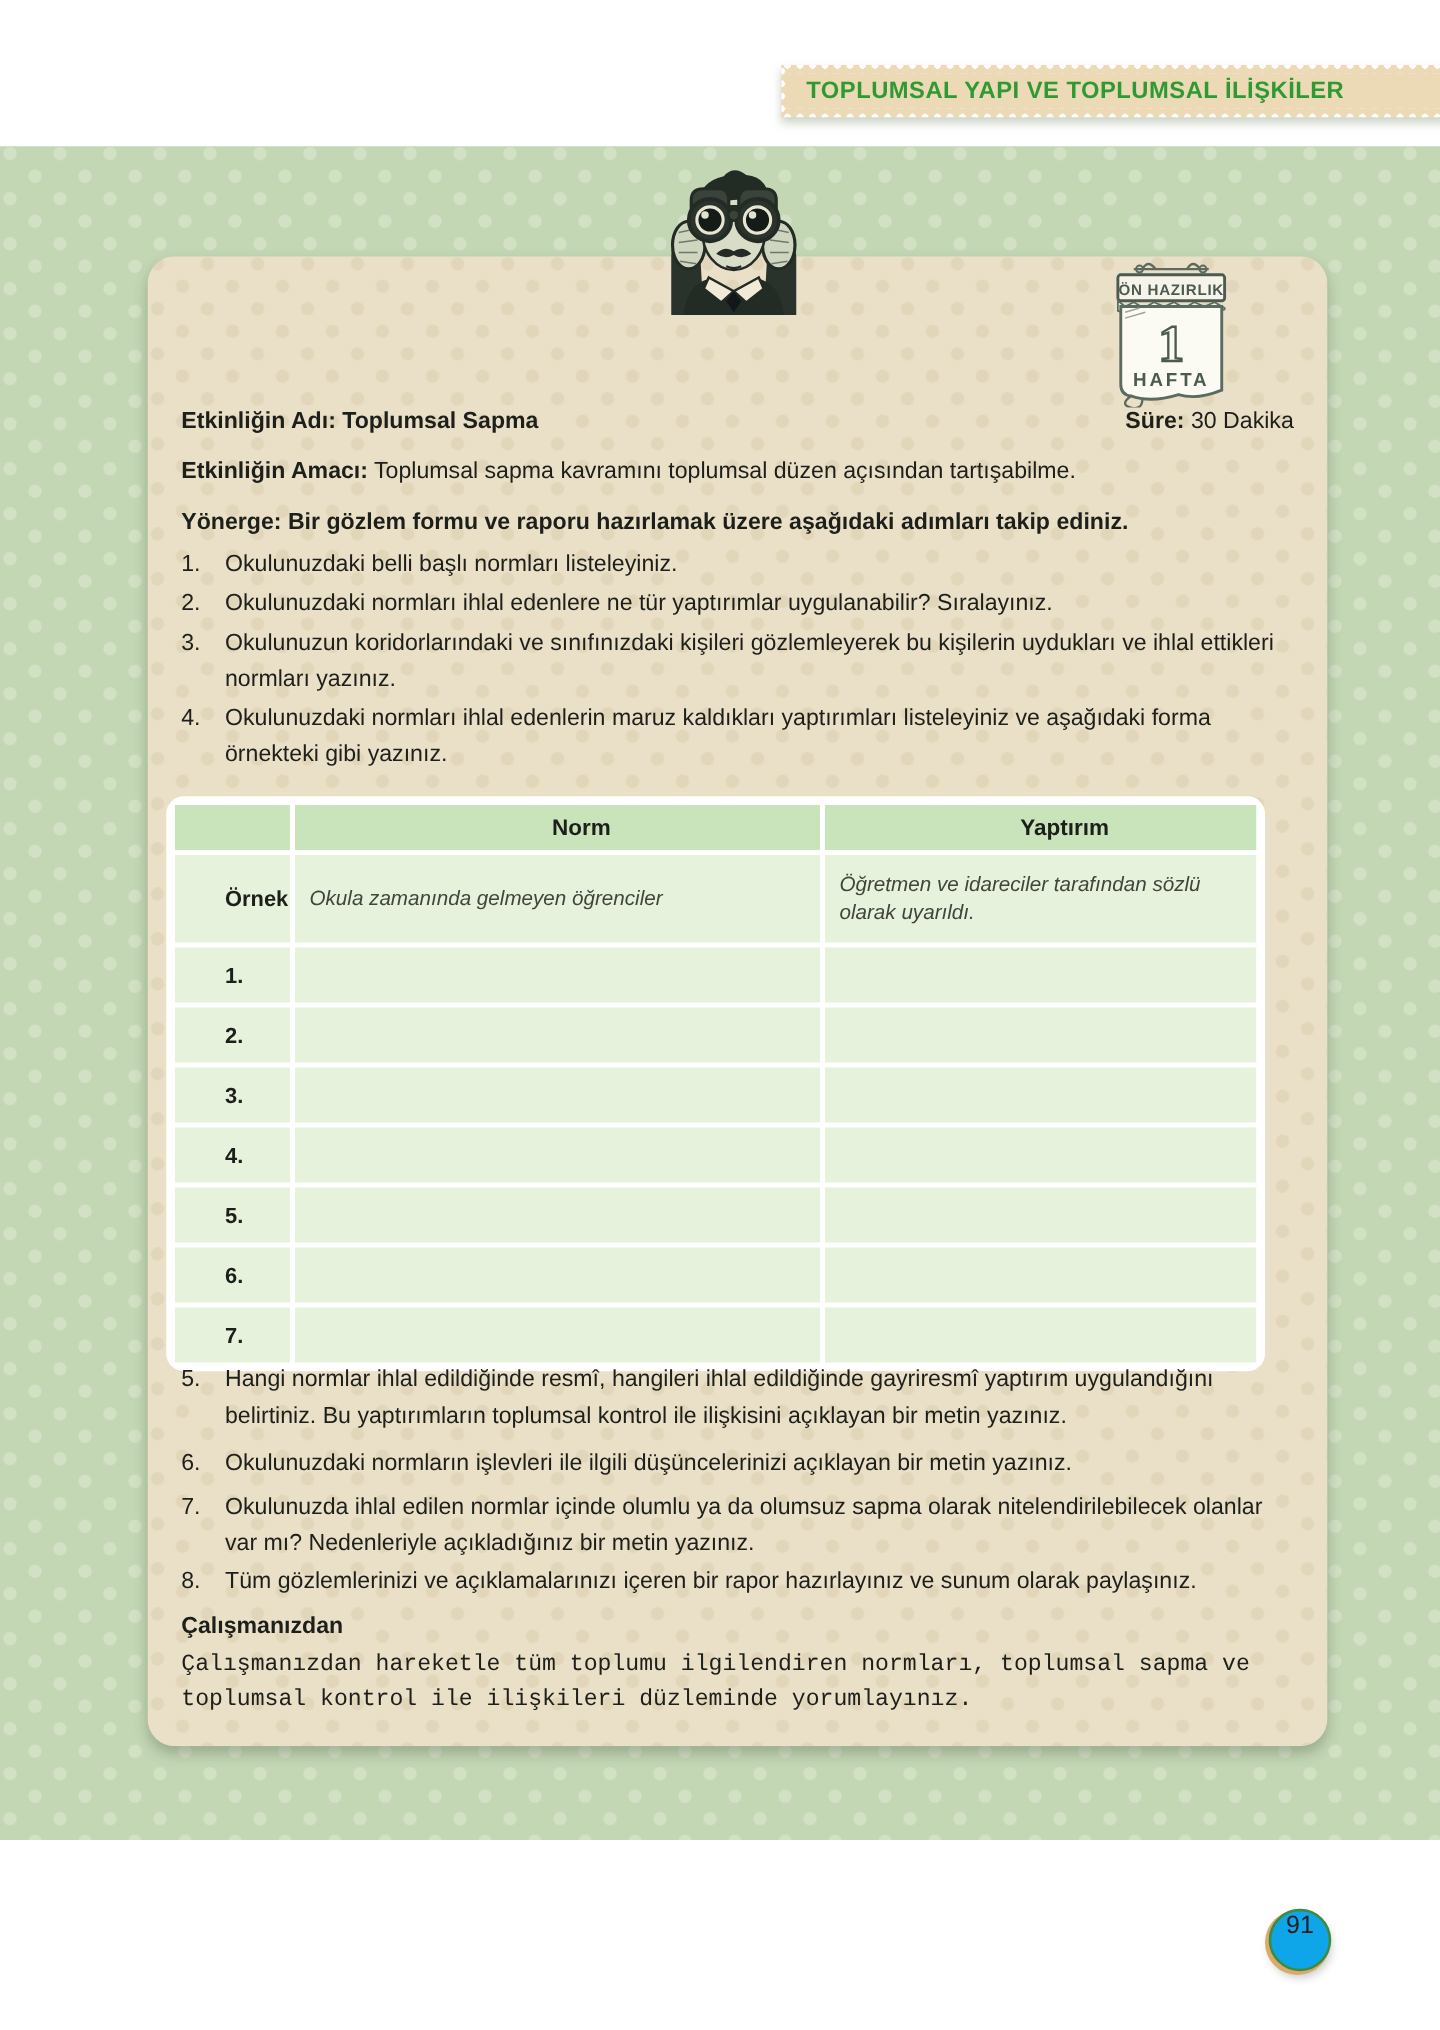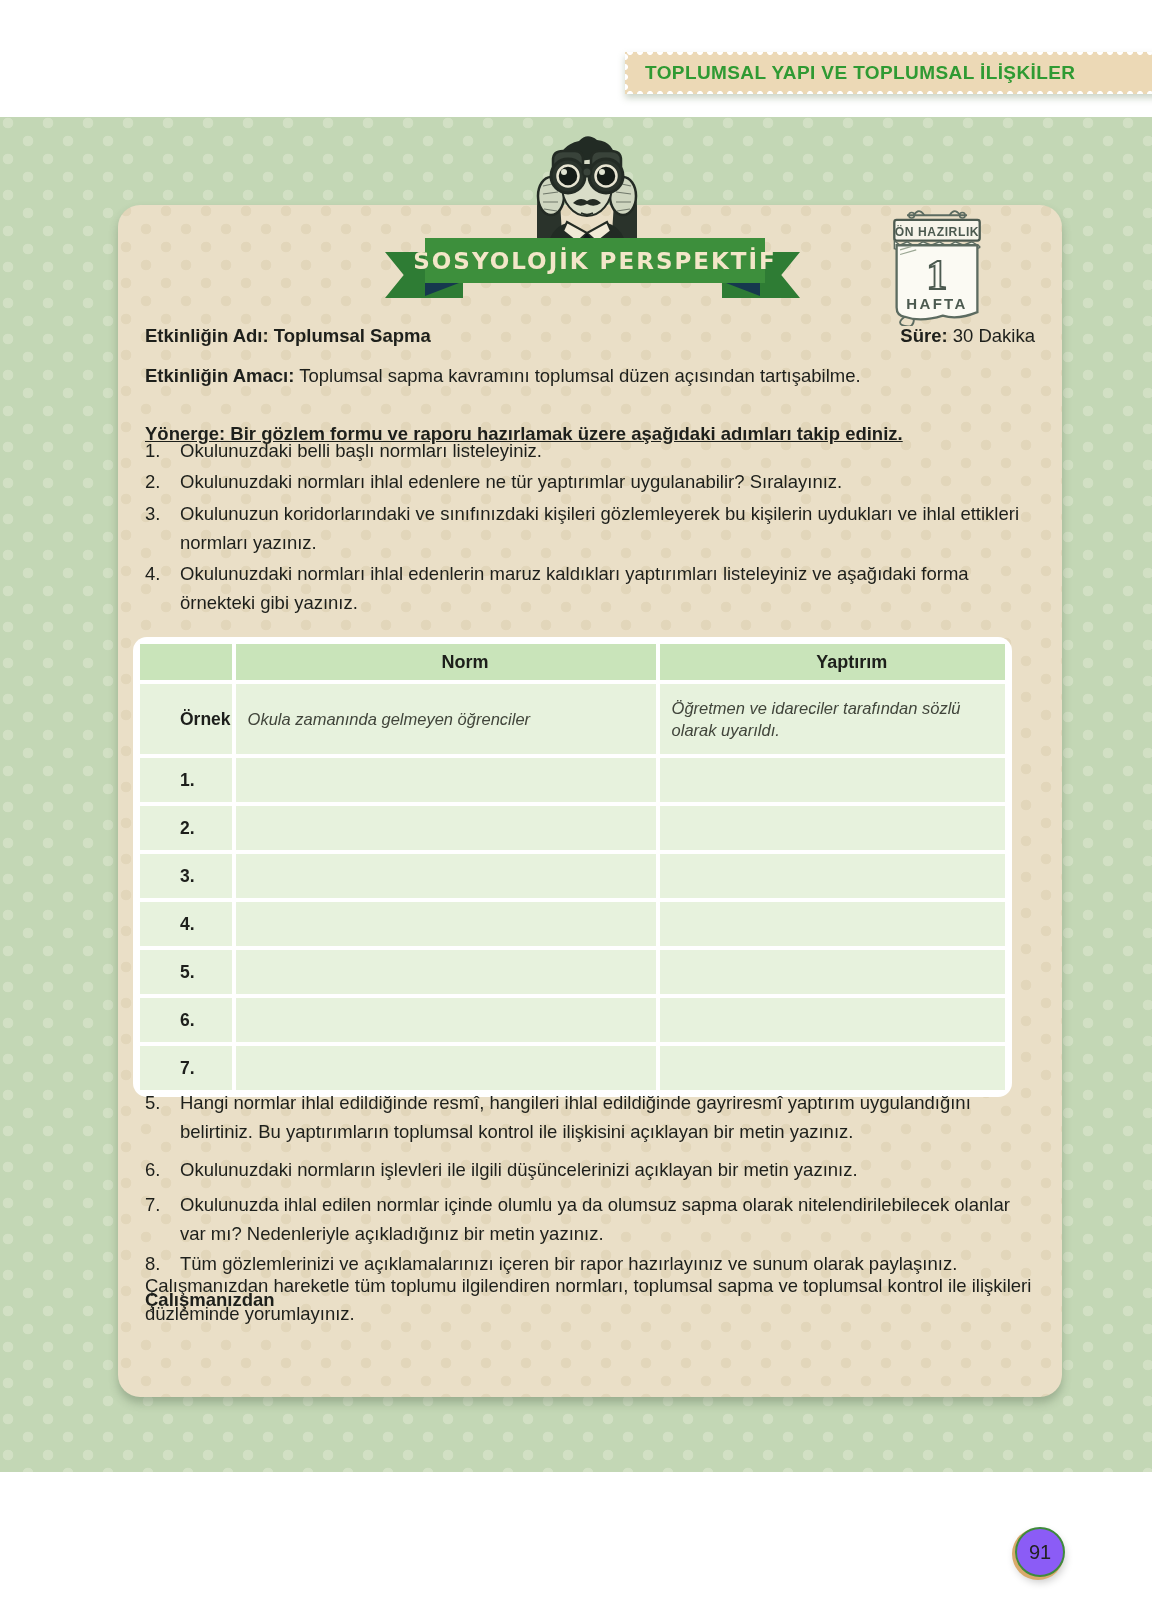"SOSYOLOJİK PERSPEKTİF" div.abs { html: <div> <div></div> <div></div> <div></div> <div></div> <div> <span>SOSYOLOJİK PERSPEKTİF</span> </div> </div> -> none }
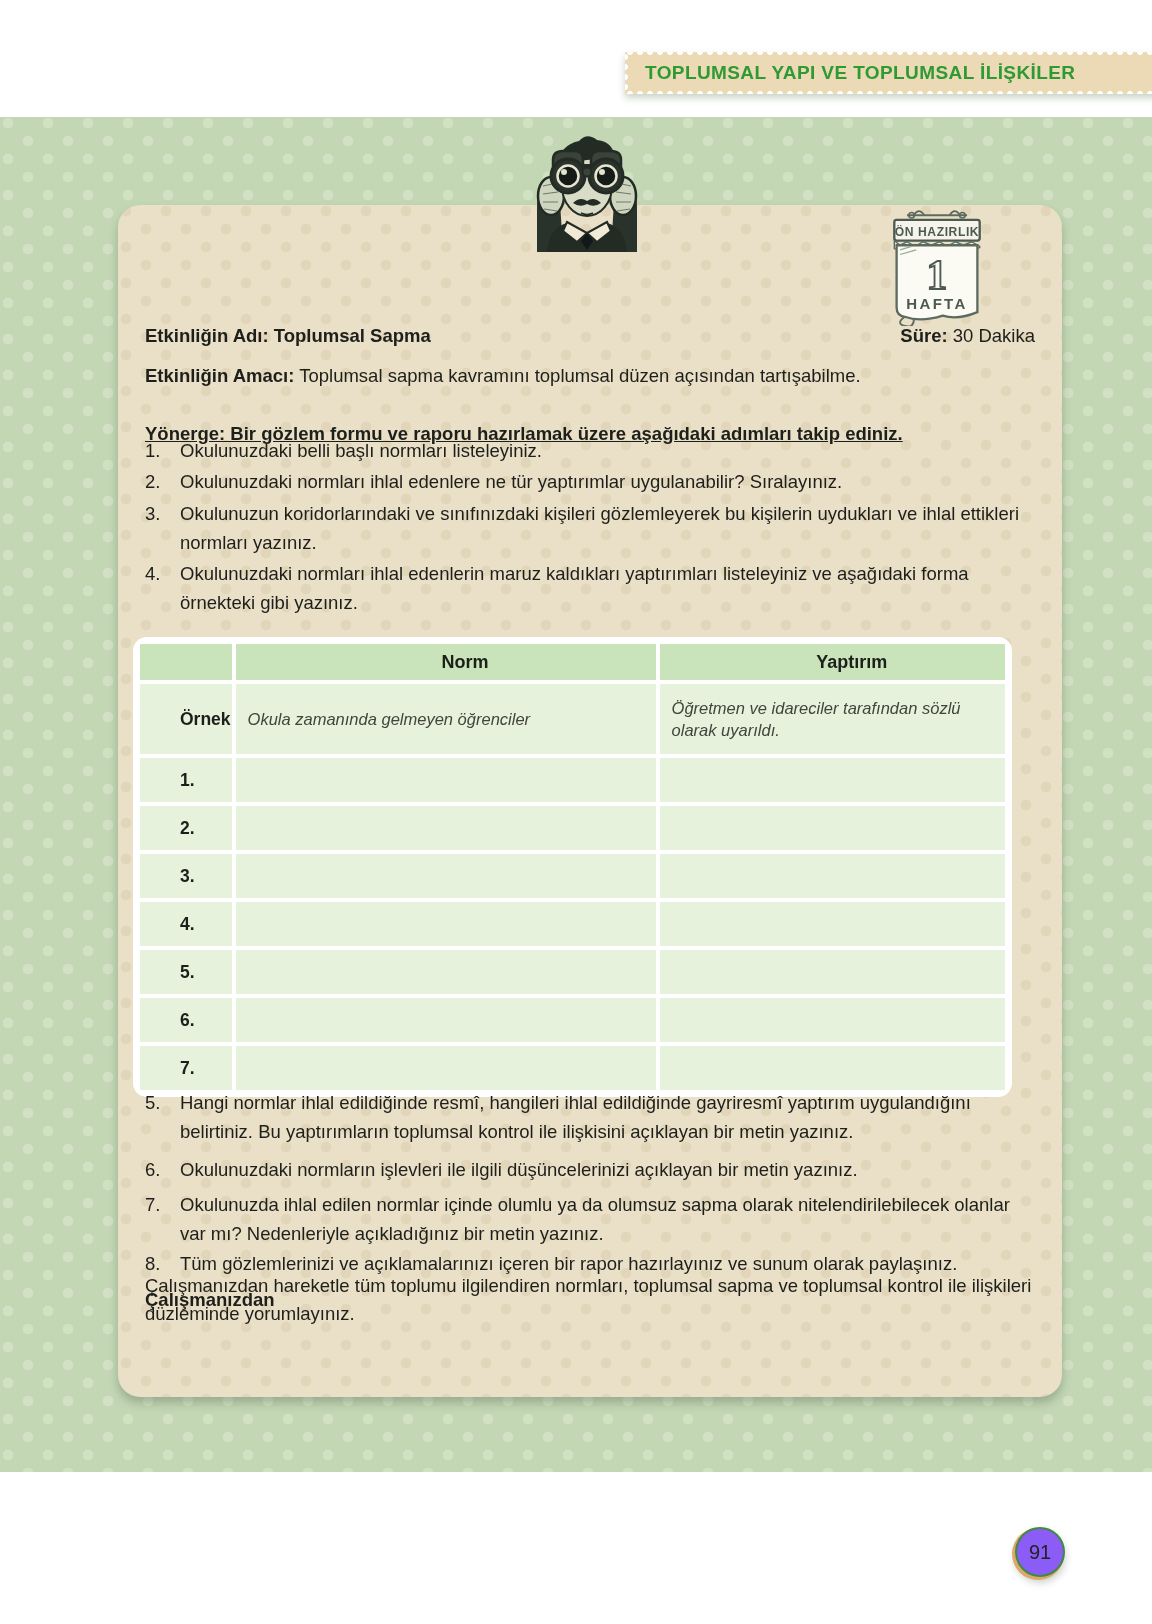"Yönerge: Bir gözlem formu ve" div.abs { text-decoration: underline -> none; top: 216px -> 199px }
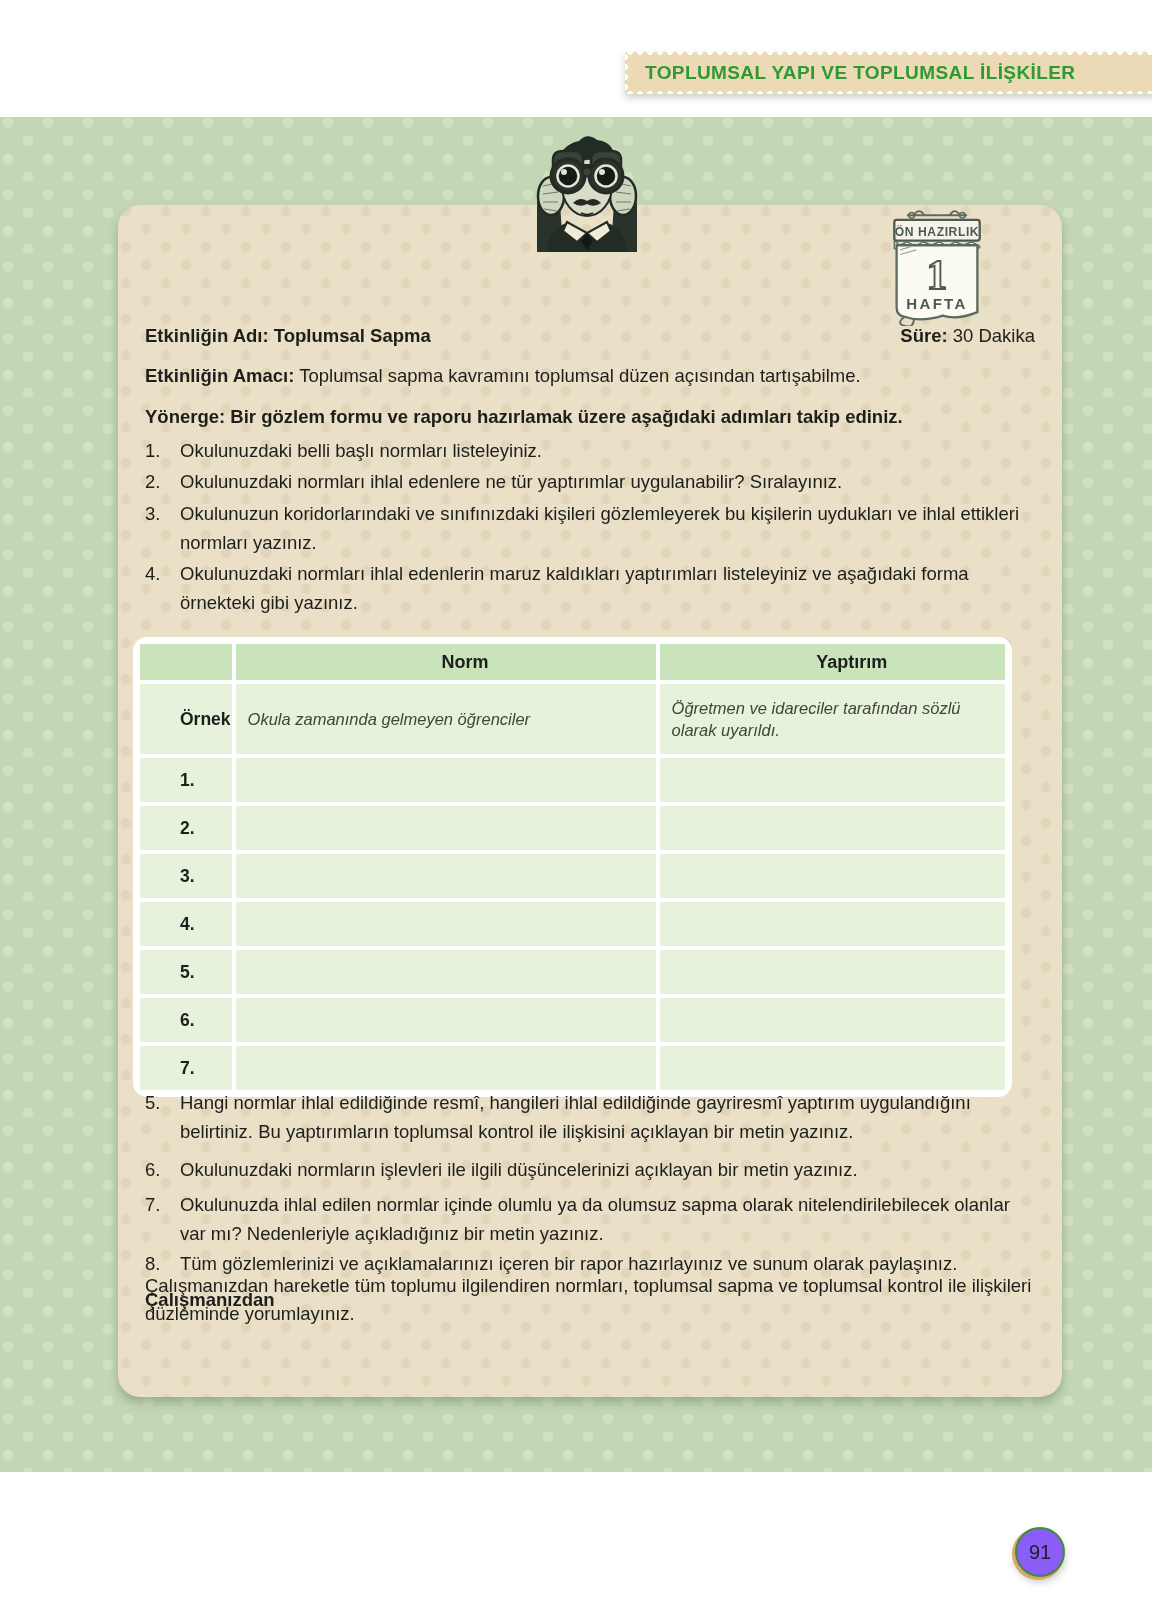"Çalışmanızdan hareketle tüm toplumu" div.abs { font-family: none -> Liberation Mono, monospace; top: 1067px -> 1113px }
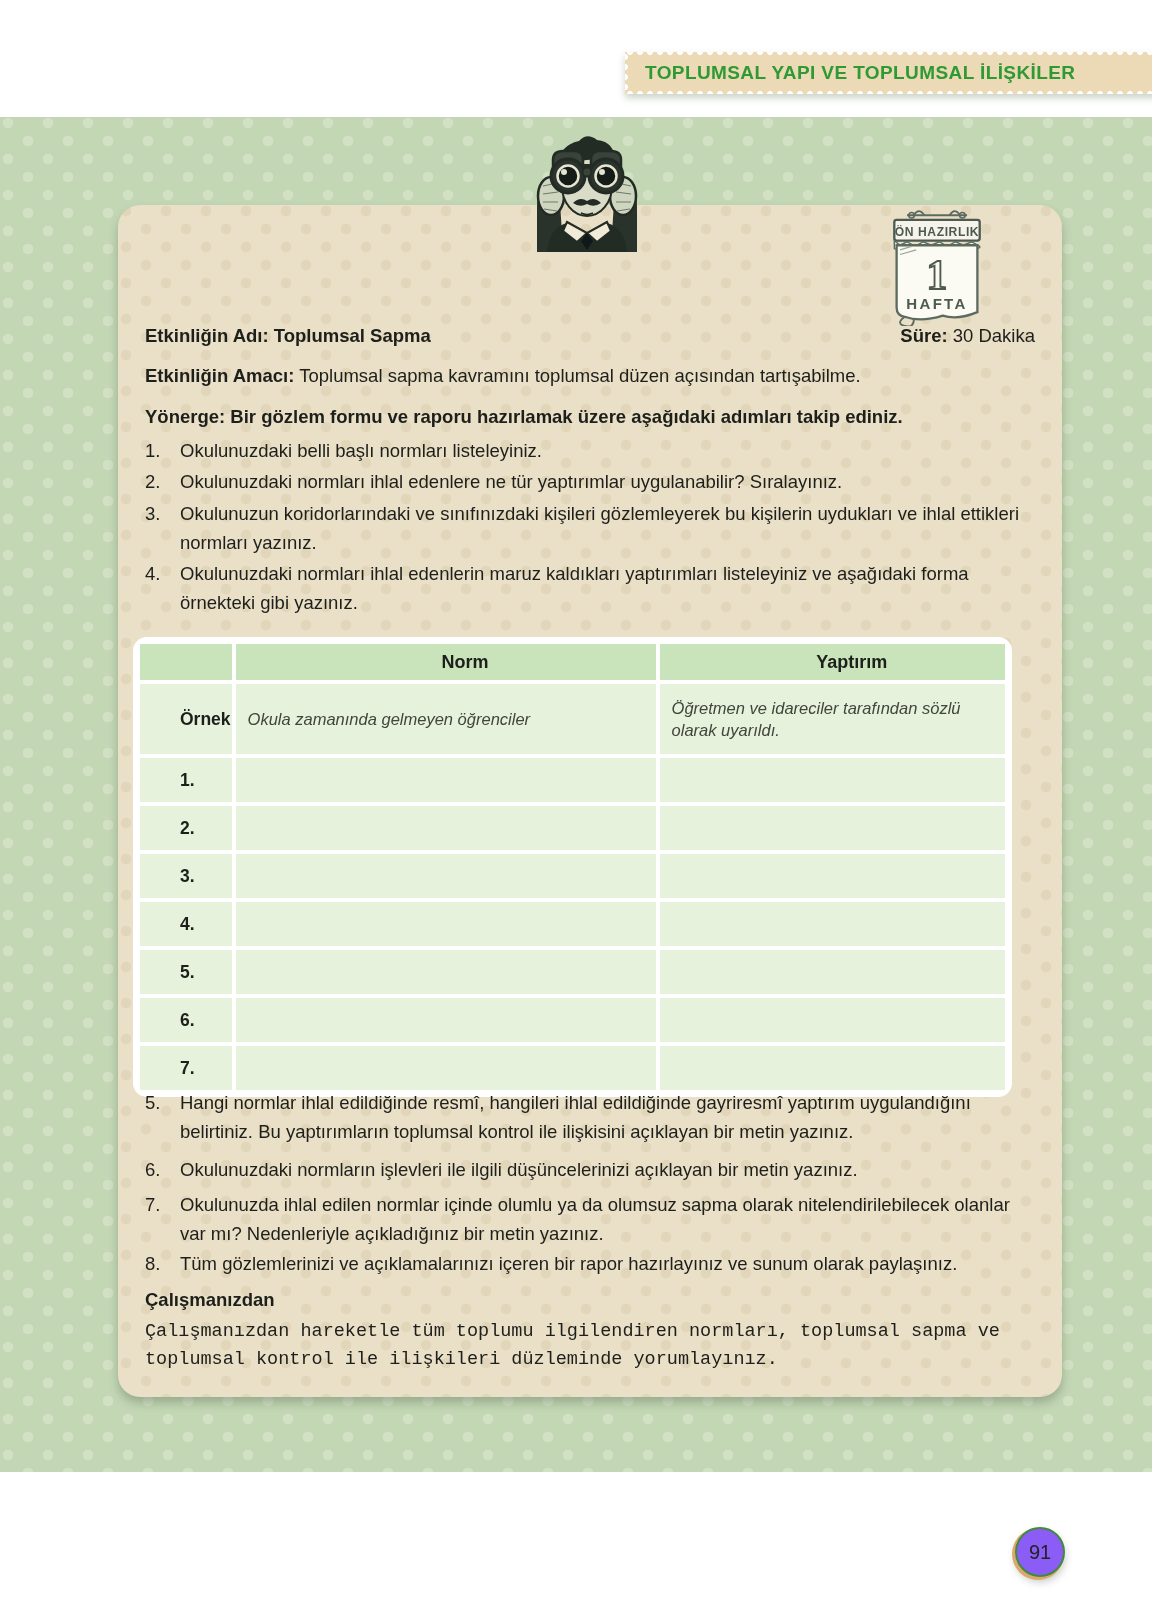"91" .page-badge { align-items: center -> flex-start; background: #8b5cf6 -> #0ea5e9 }
